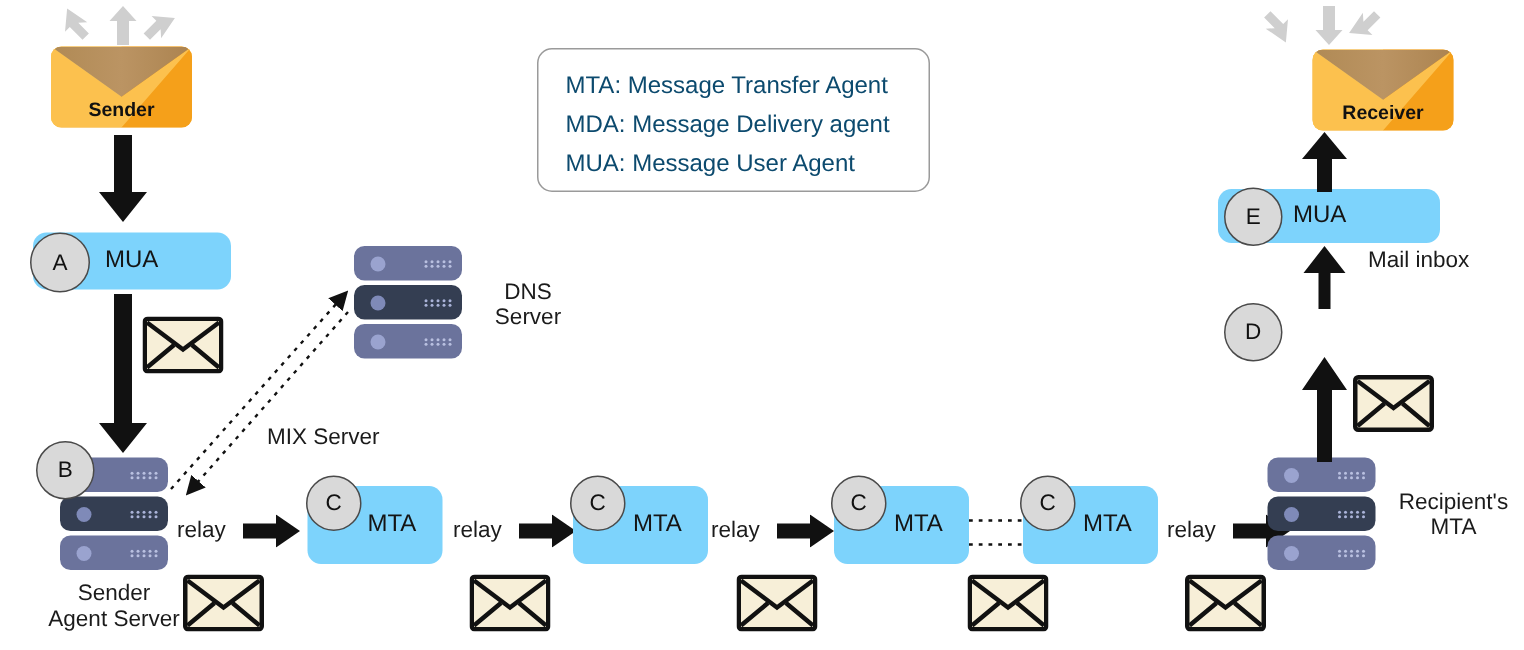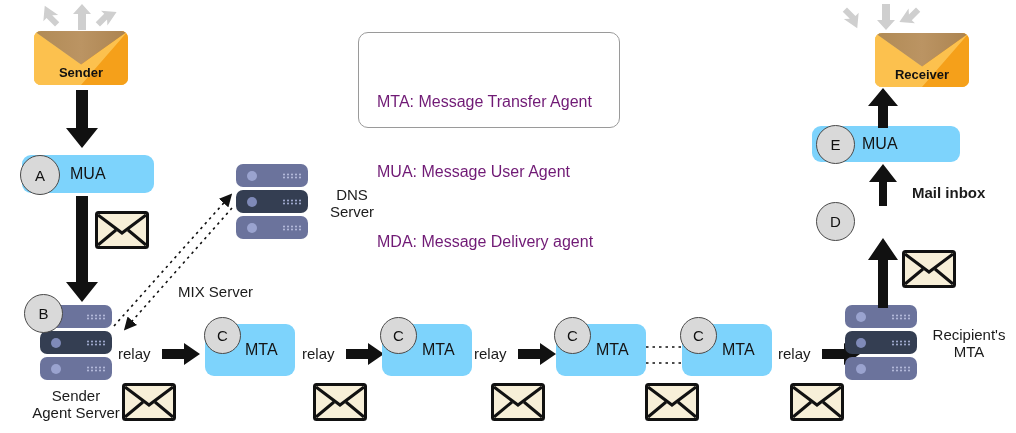"MTA: Message Transfer Agent" .legend div { color: #701a75 -> #0c4a6e; margin-top: 44px -> none }
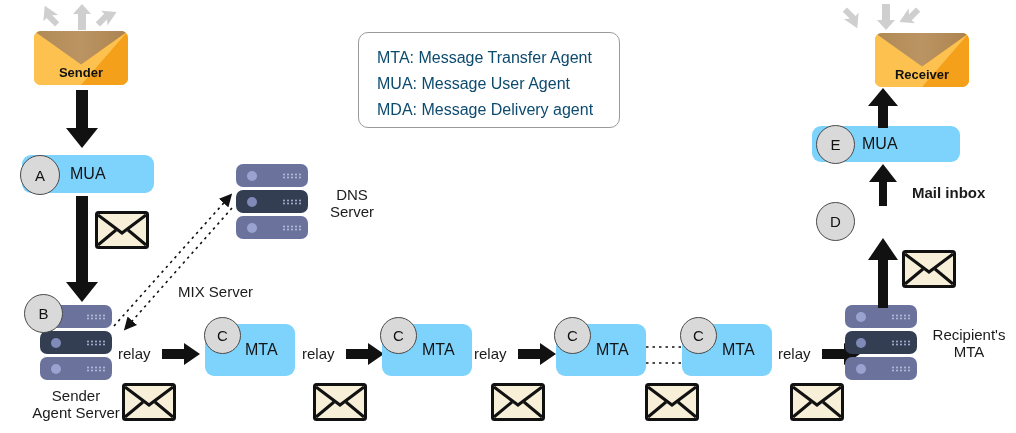"MUA: Message User Agent" div { order: before "MDA: Message Delivery agent" -> after "MDA: Message Delivery agent" }
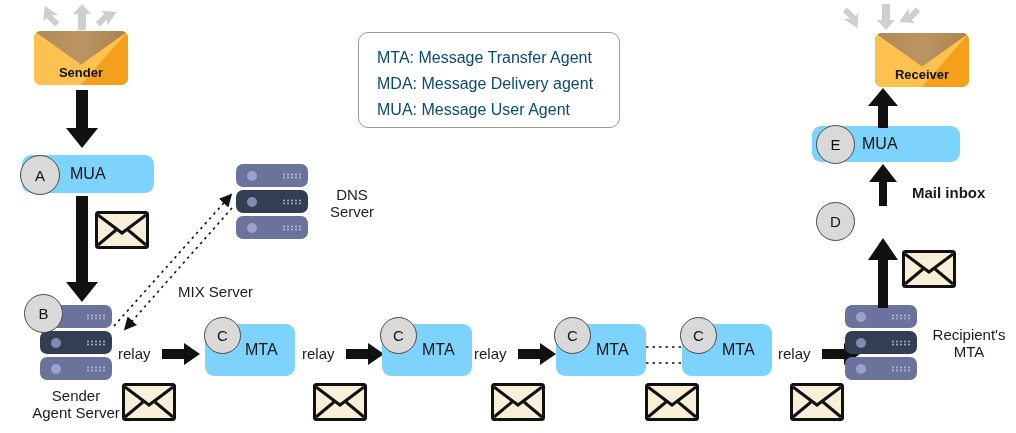"Mail inbox" div.lbl { font-weight: bold -> none; top: 184px -> 165px }
